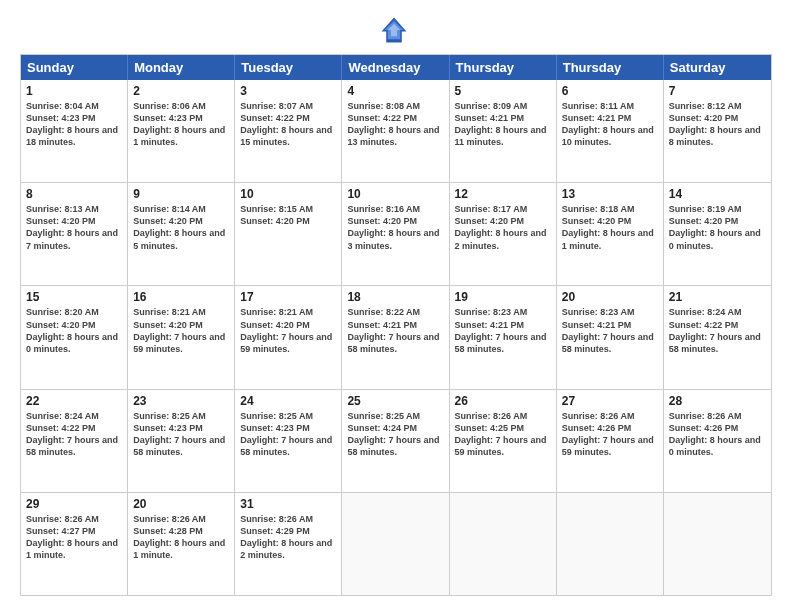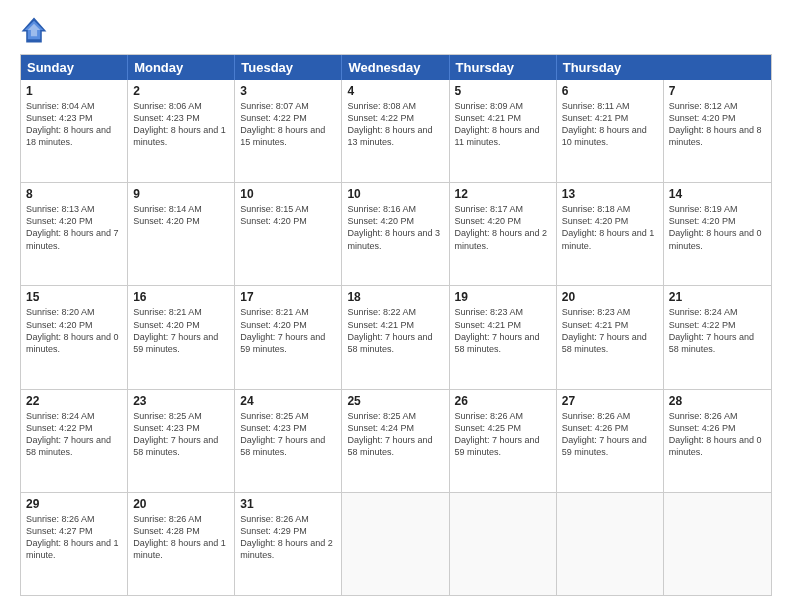"Sunday" .page { align-items: none -> center }
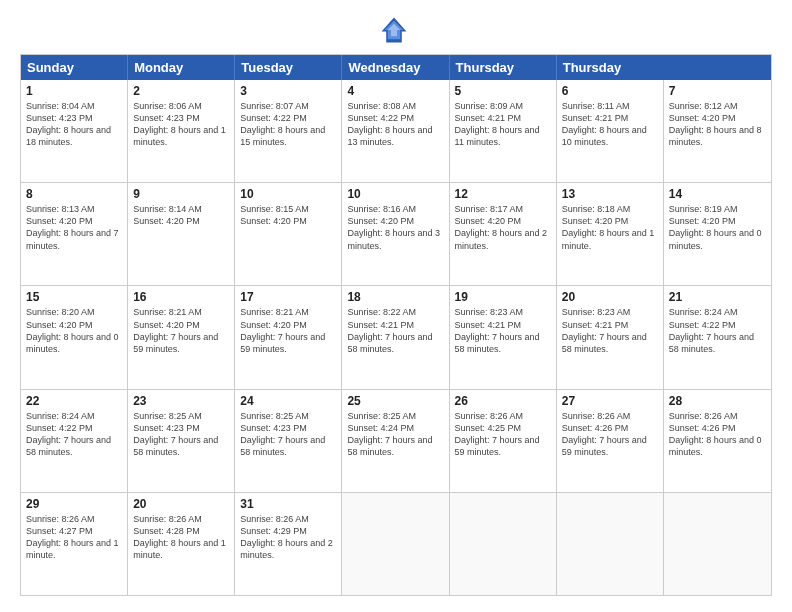"Saturday" div.cal-header-cell { html: none -> <div>Saturday</div> }
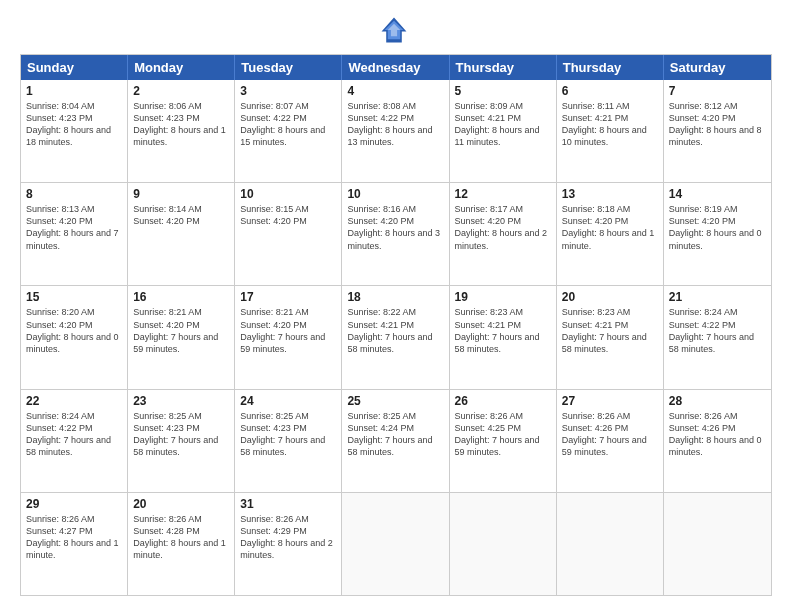"Sunrise: 8:04 AM" .cell-info { font-weight: none -> bold }
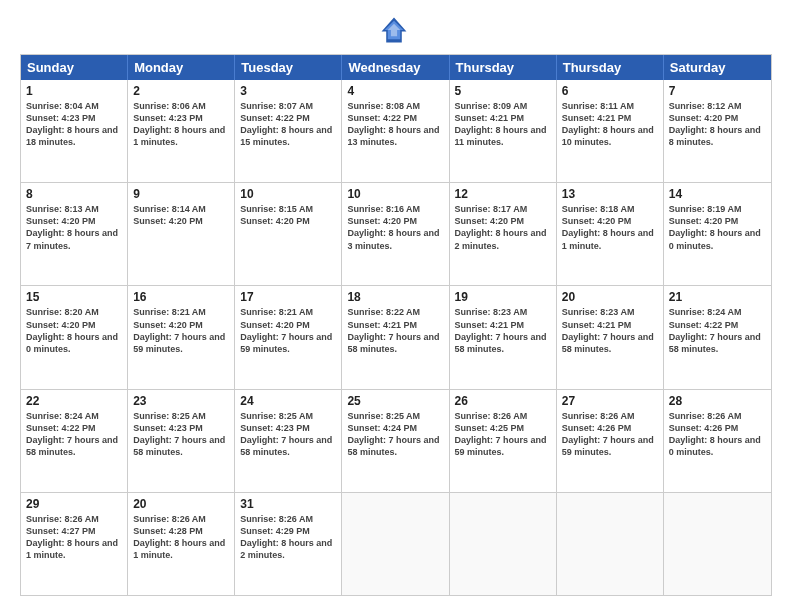"Daylight: 8 hours and 5" span { html: none -> <span>Daylight: 8 hours and 5 minutes.</span> }
